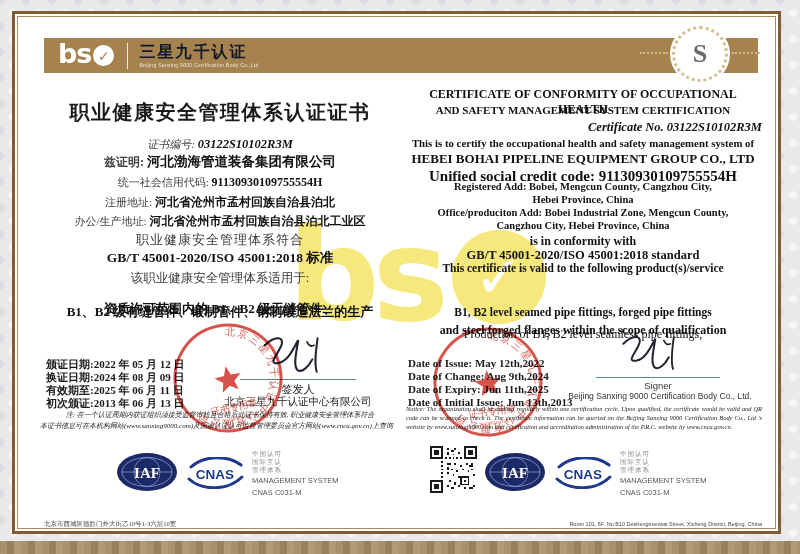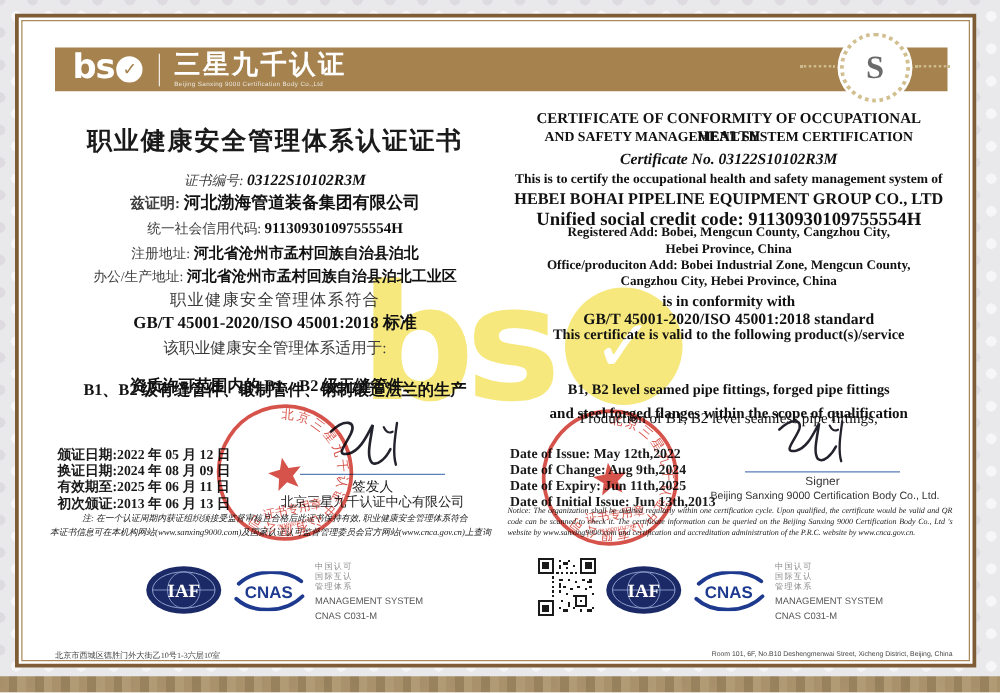"三星九千认证" .band-cn { color: #ffffff -> #0f172a; font-size: 21px -> 16px }
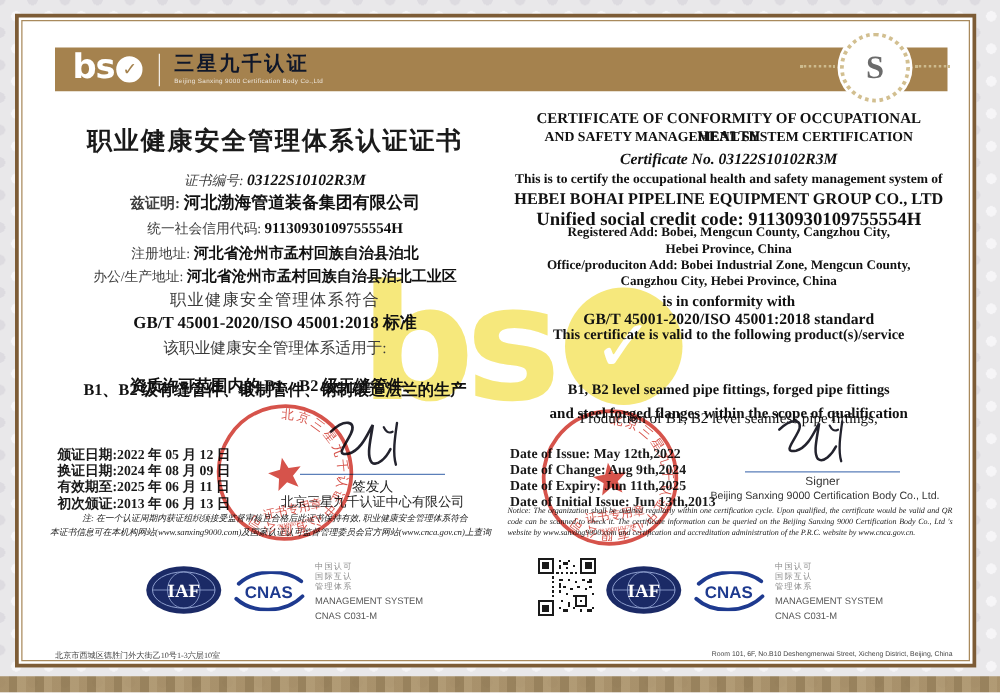"Certificate No. 03122S10102R3M" .r-certno { text-align: none -> right }
